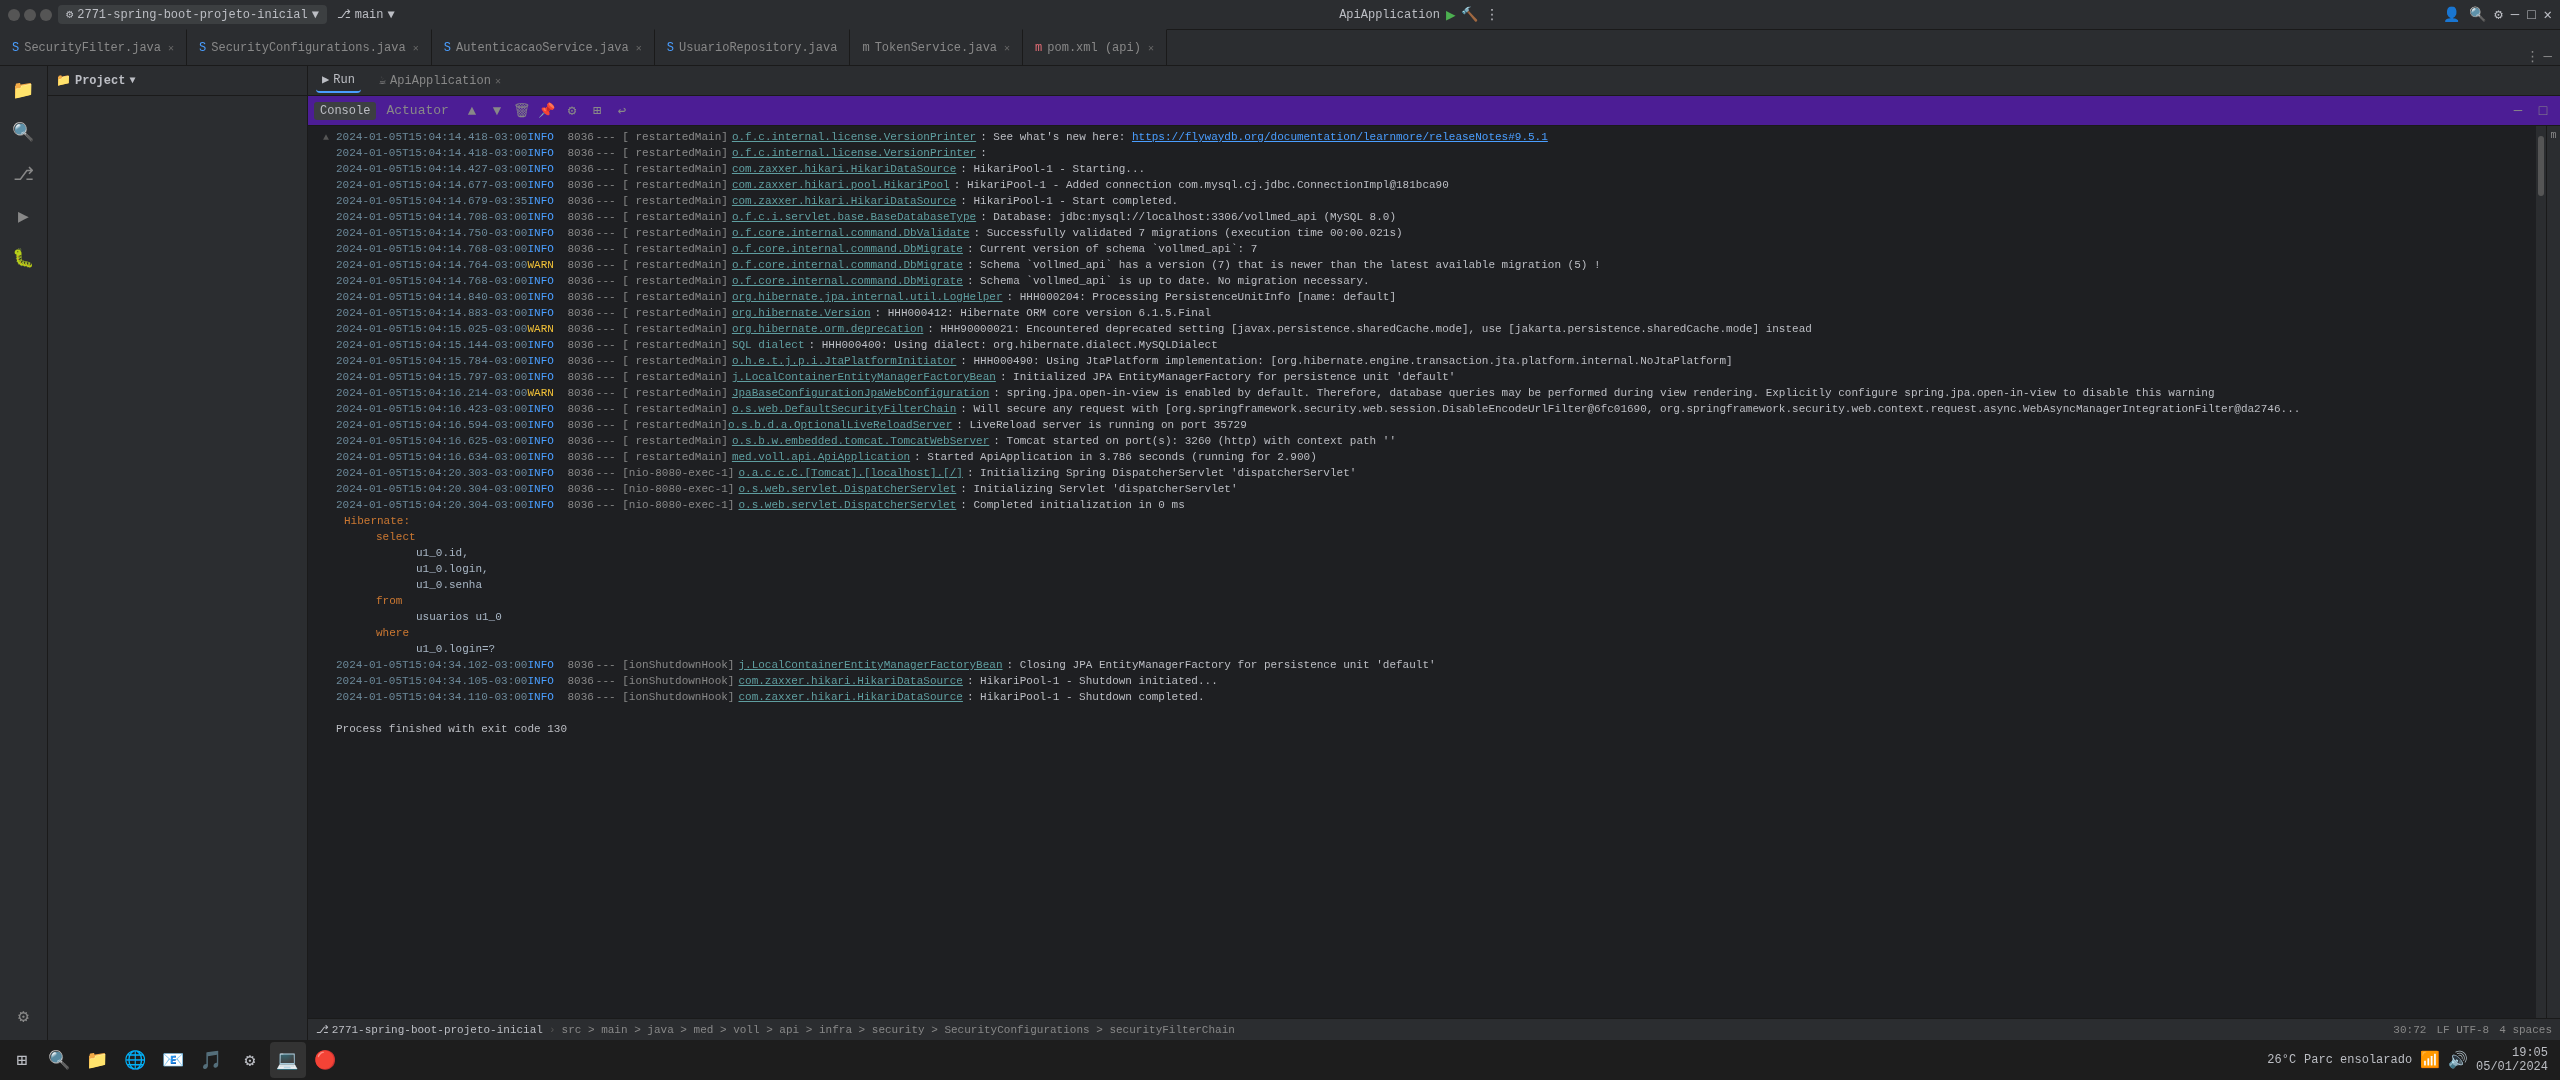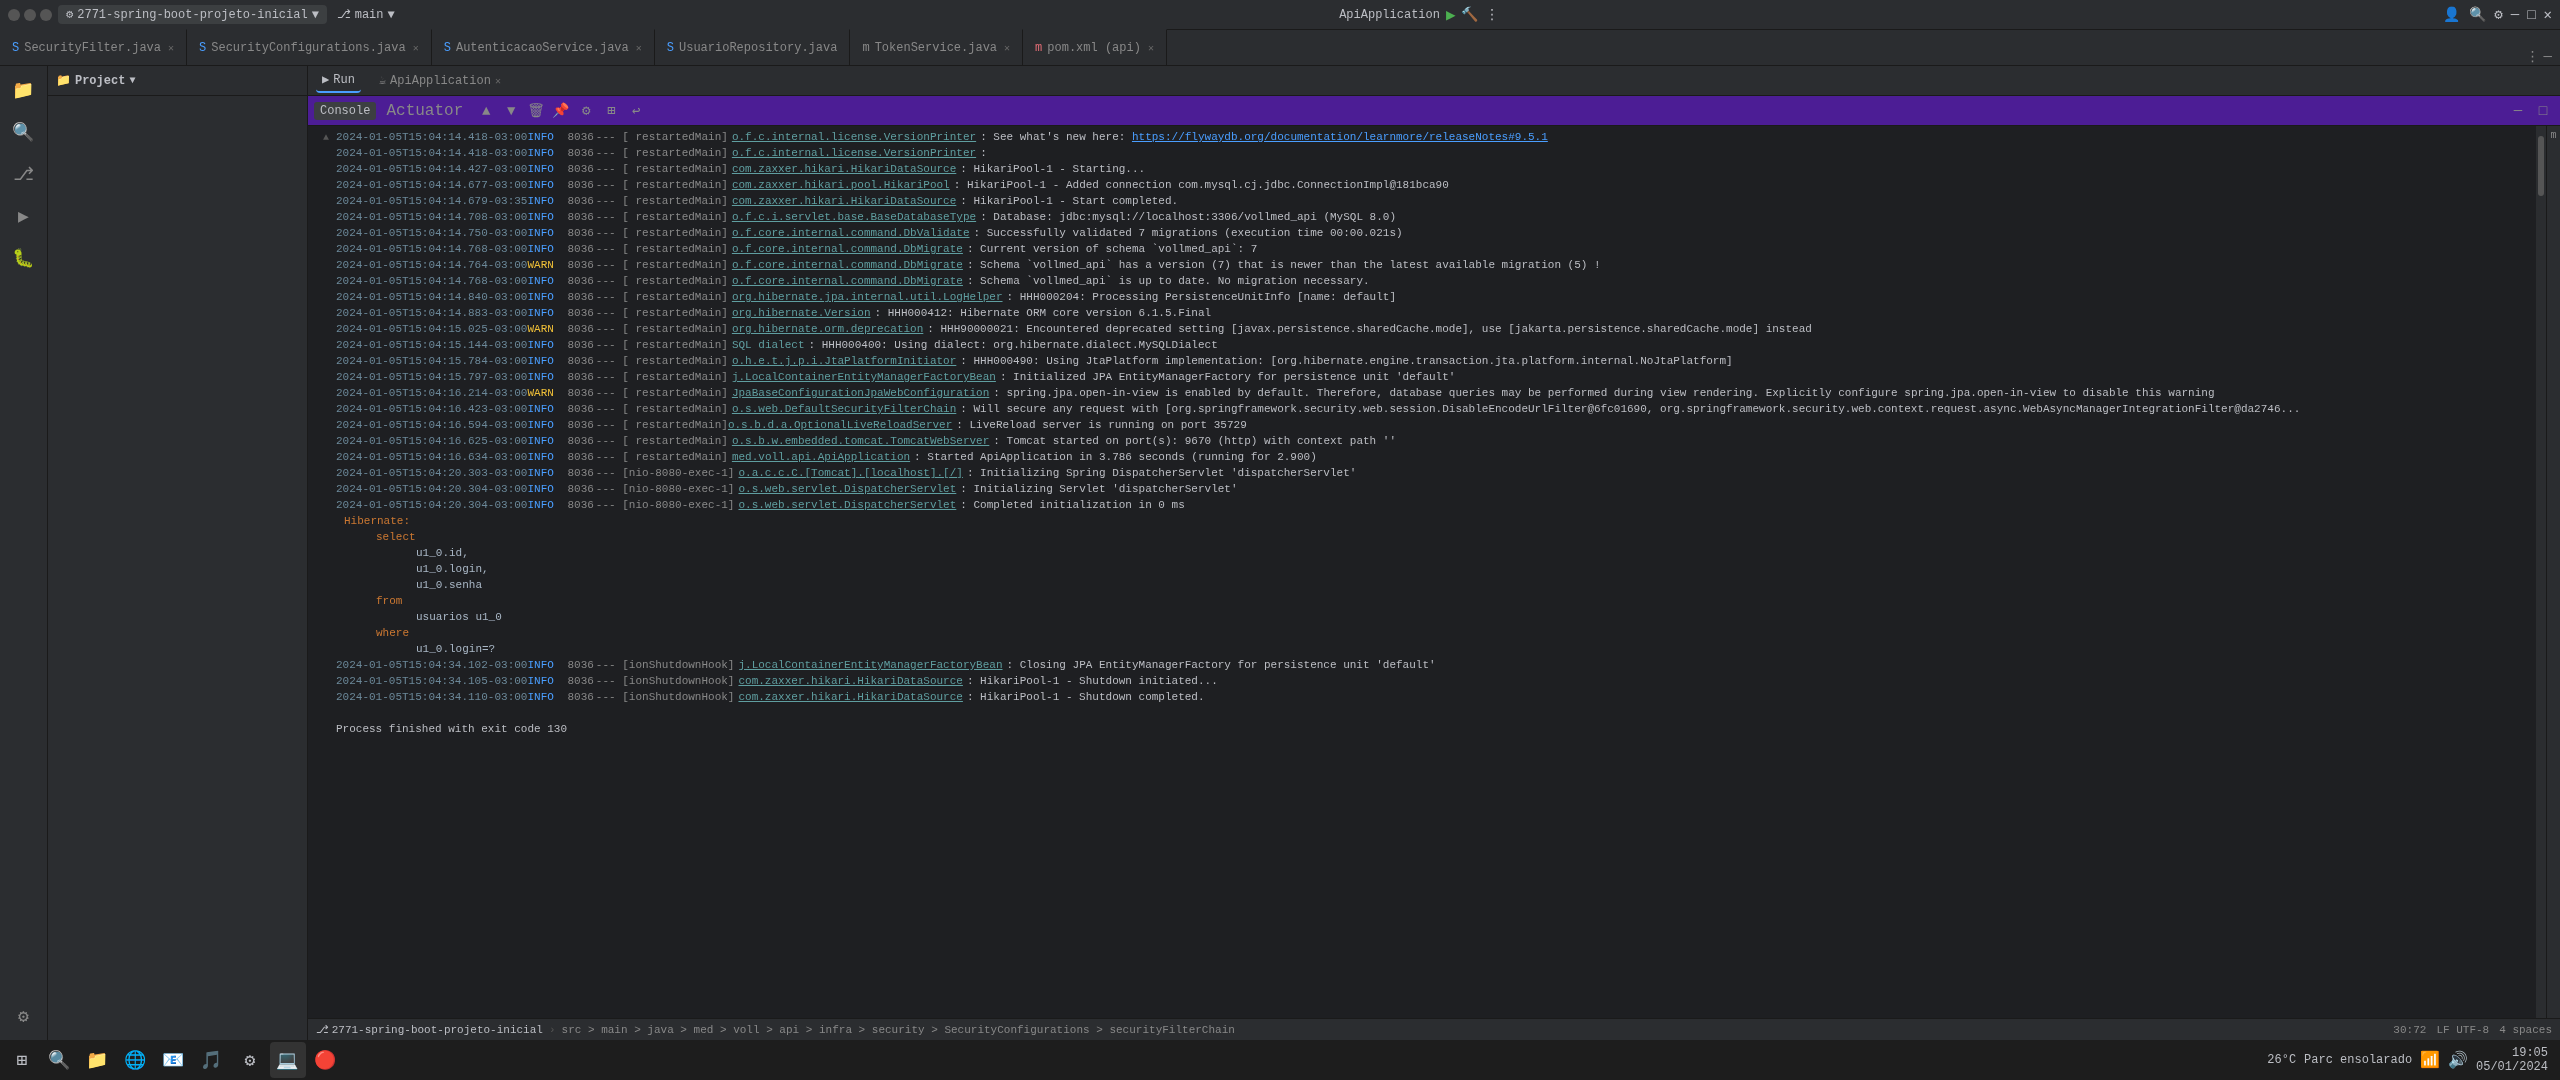"Actuator" span { font-size: 16px -> 13px }
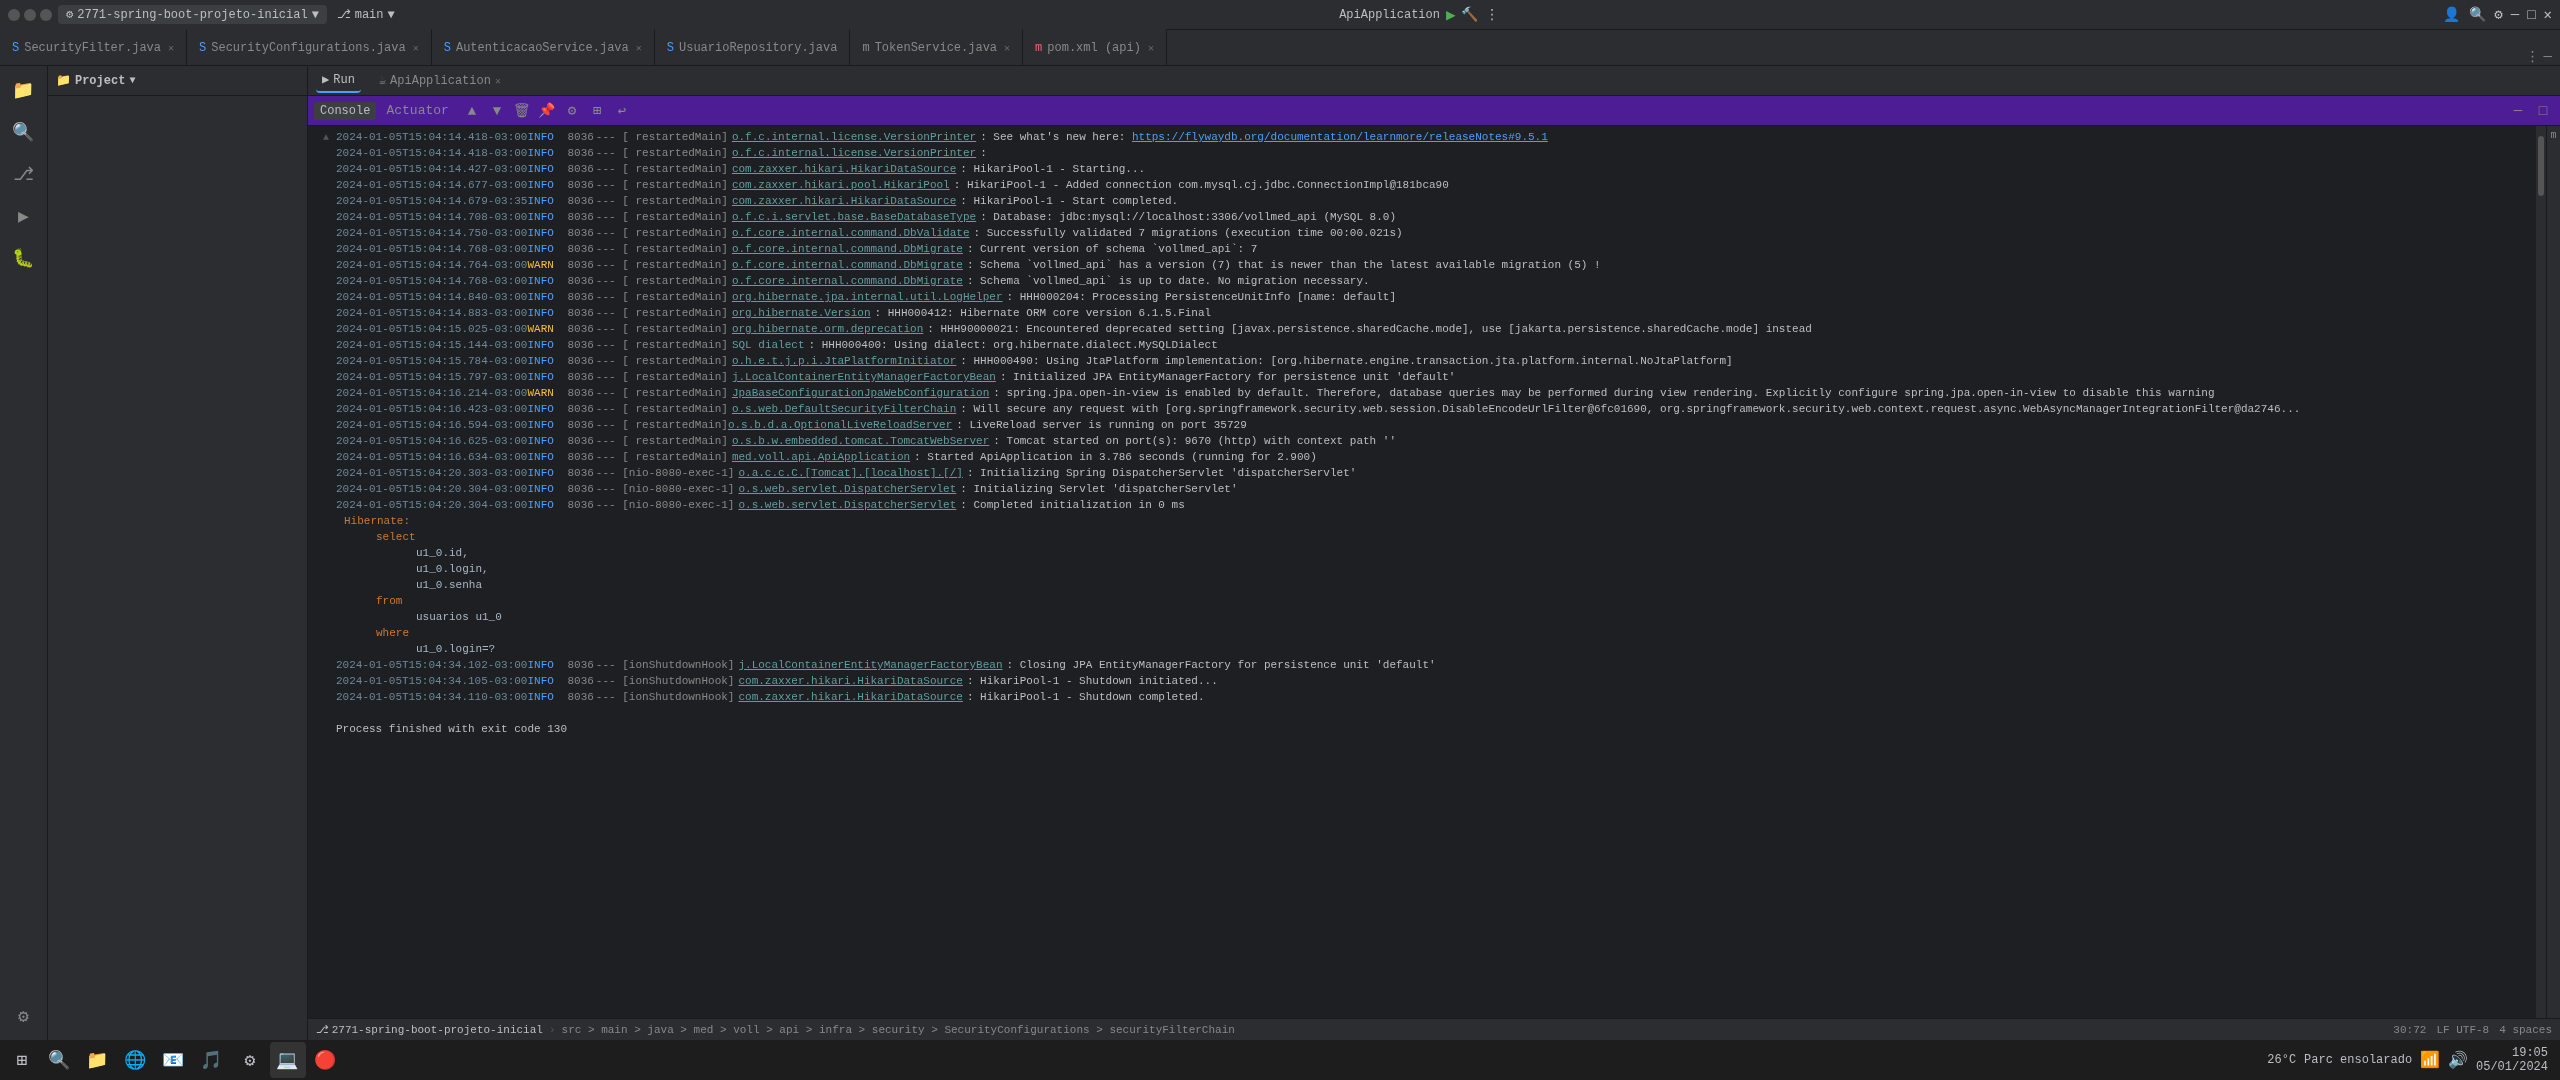": Tomcat started on port(s):" span.log-message { text: 9670 -> 3260 }
